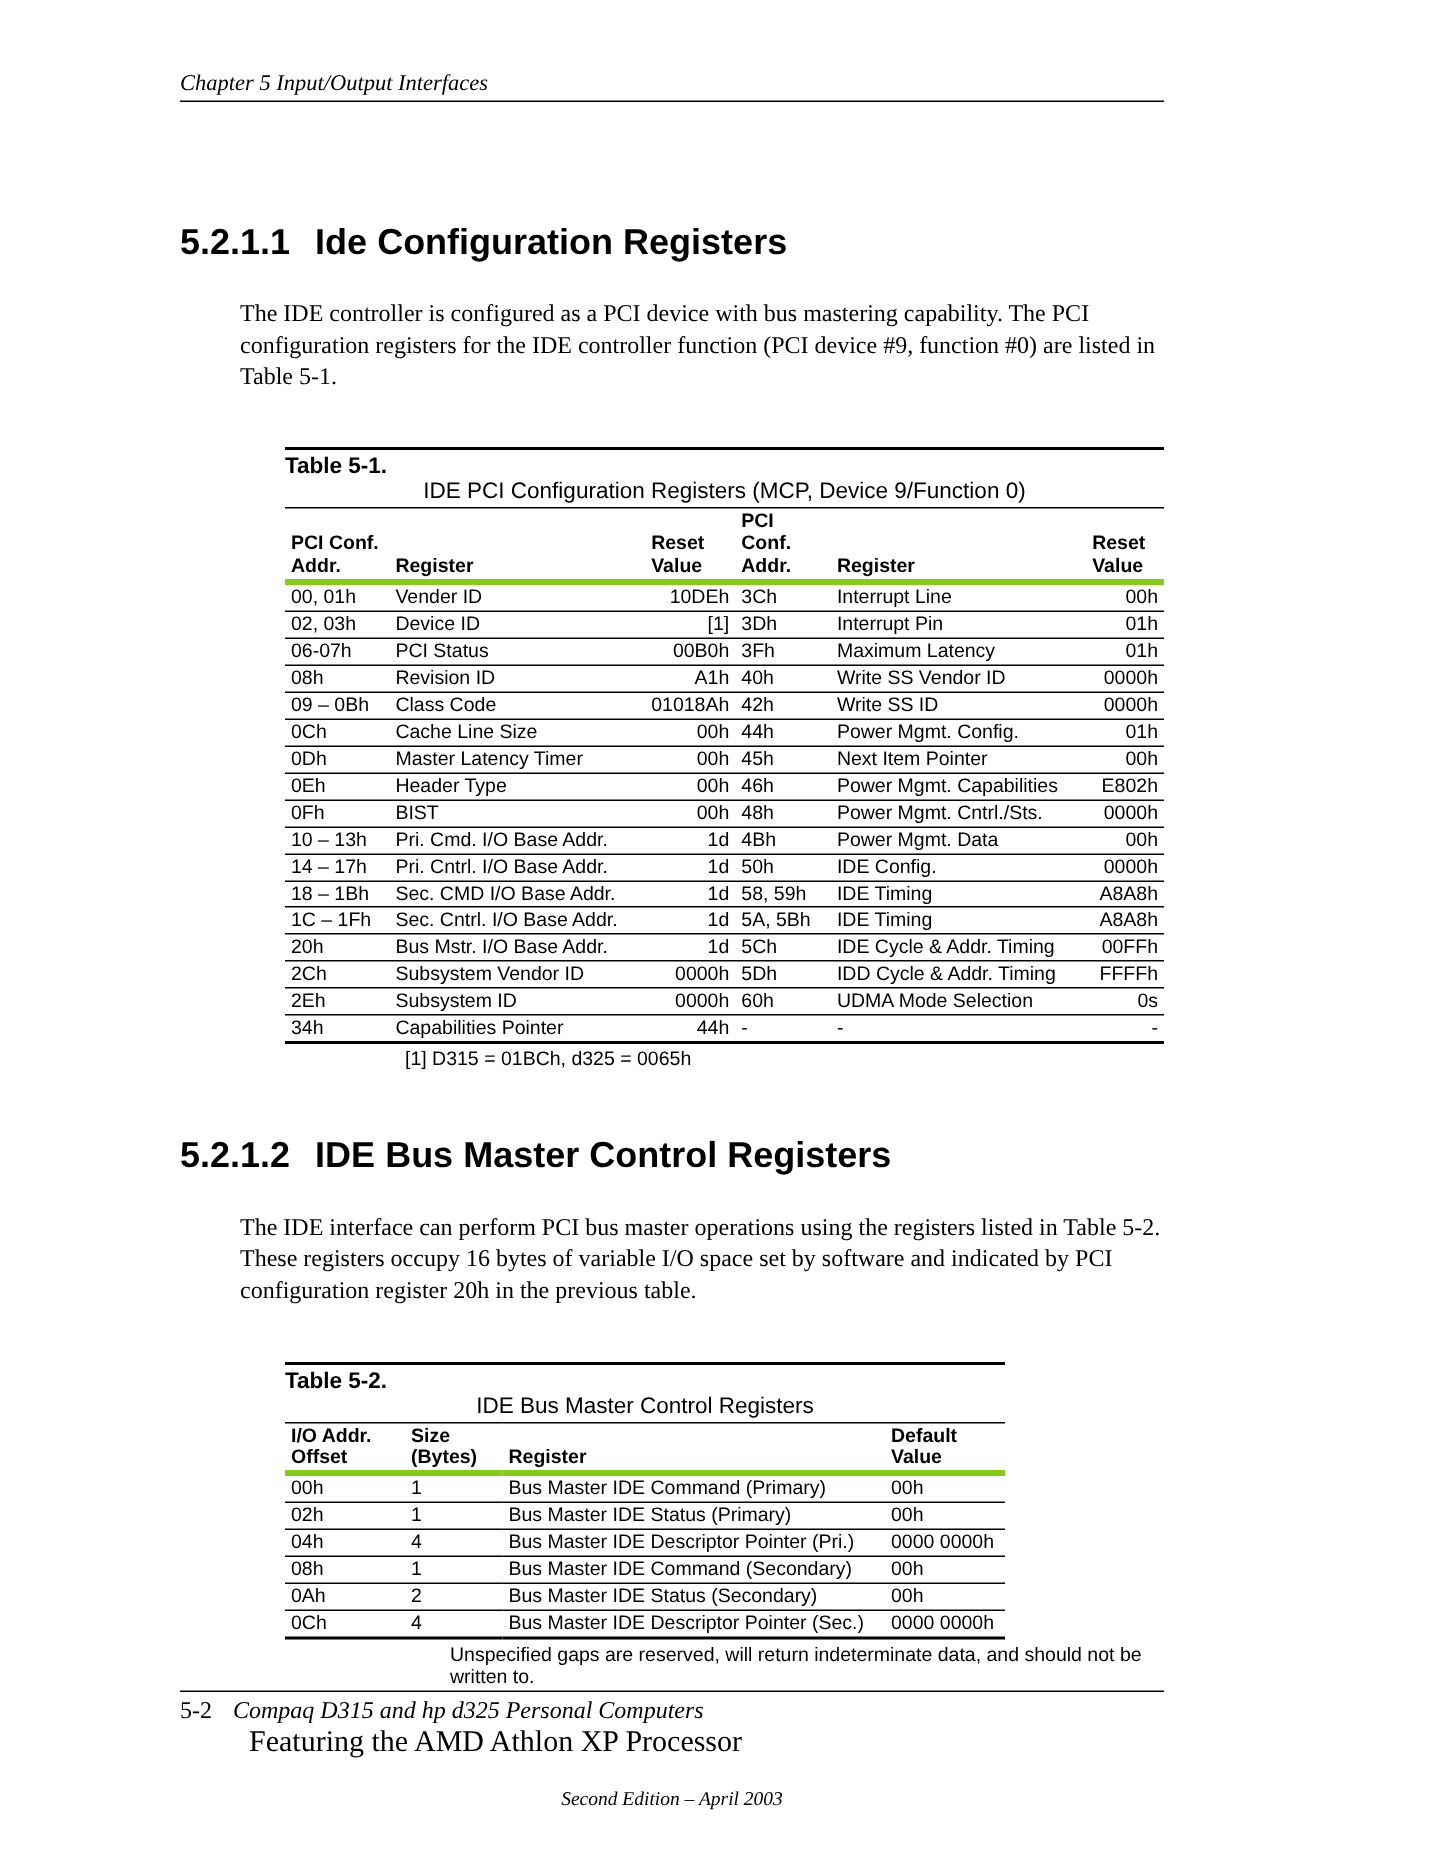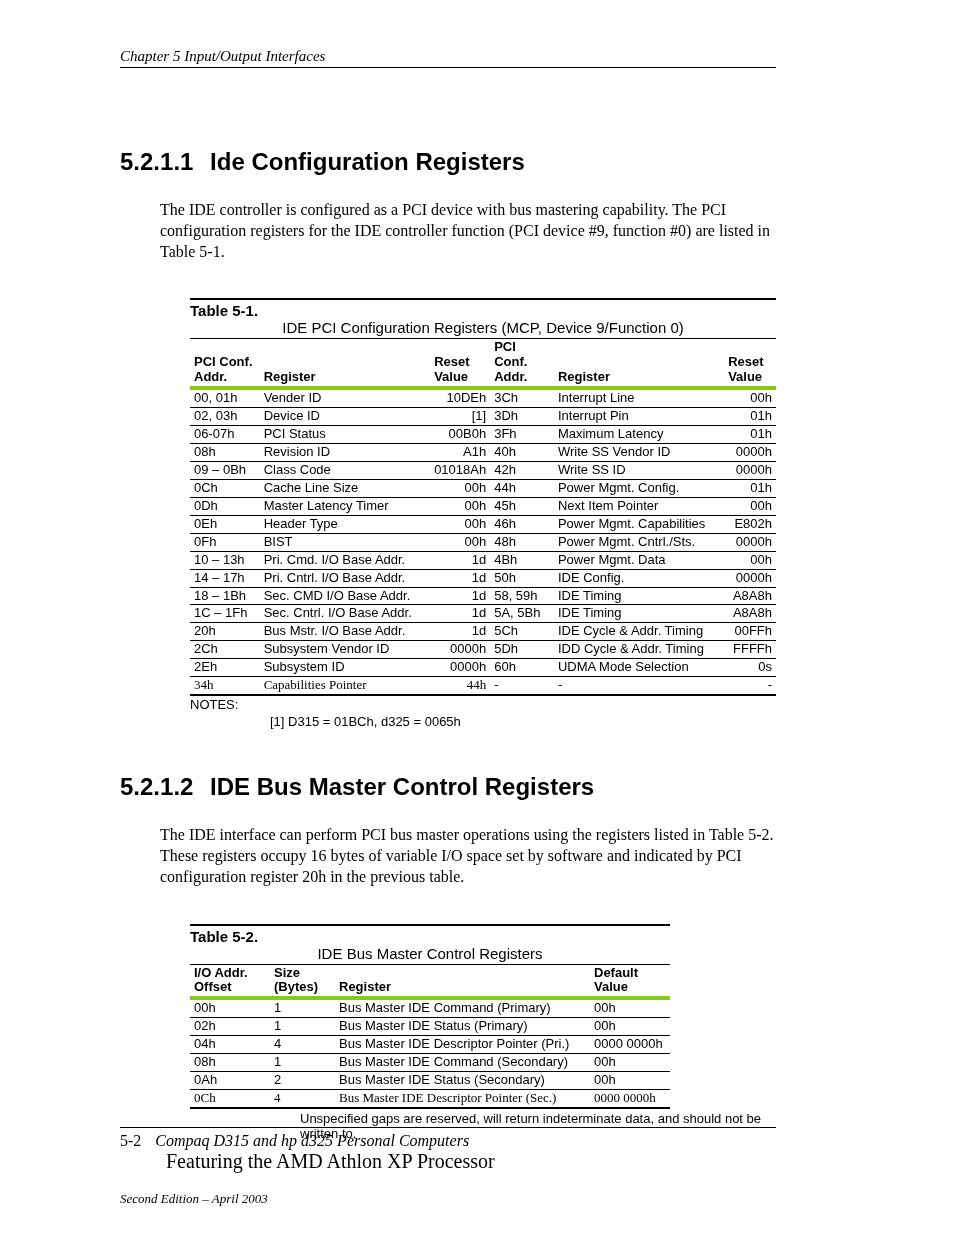"34h" table.reg tbody tr:last-child td { font-family: Liberation Serif, serif -> none }
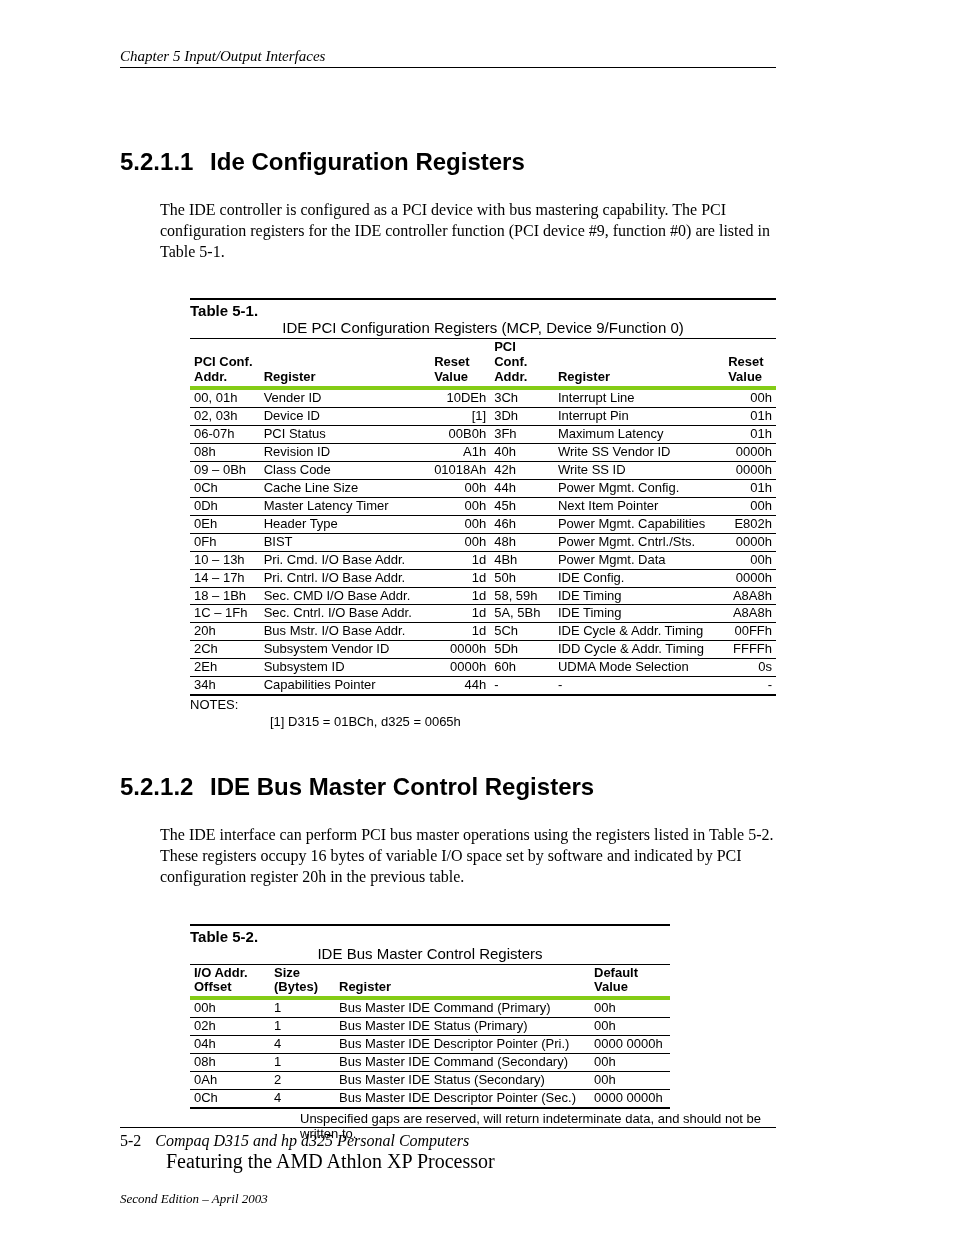"NOTES:" div.notes-label { html: <div>NOTES:</div> -> none }
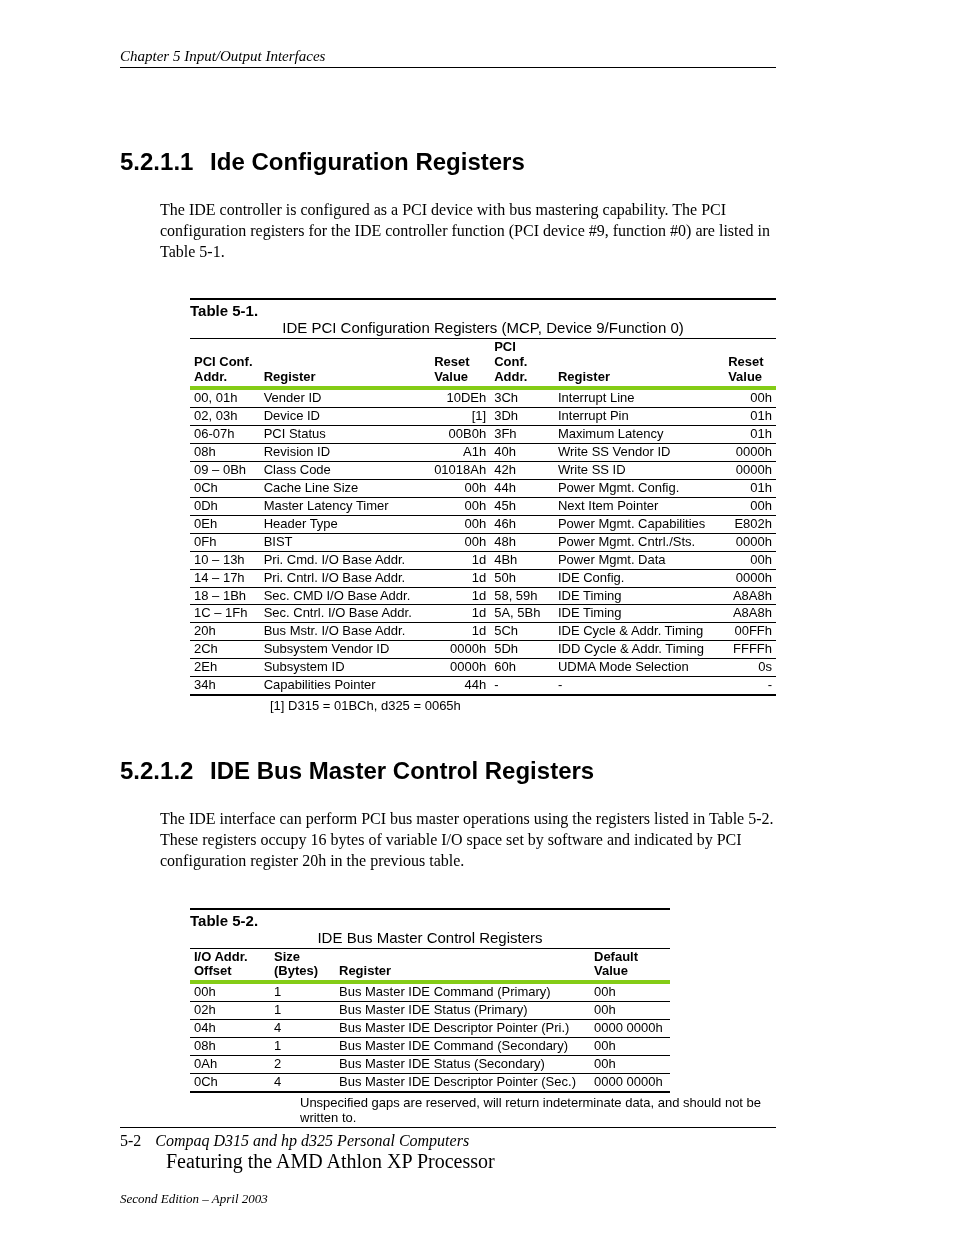"Second Edition – April 2003" .footer-edition { text-align: left -> center }
